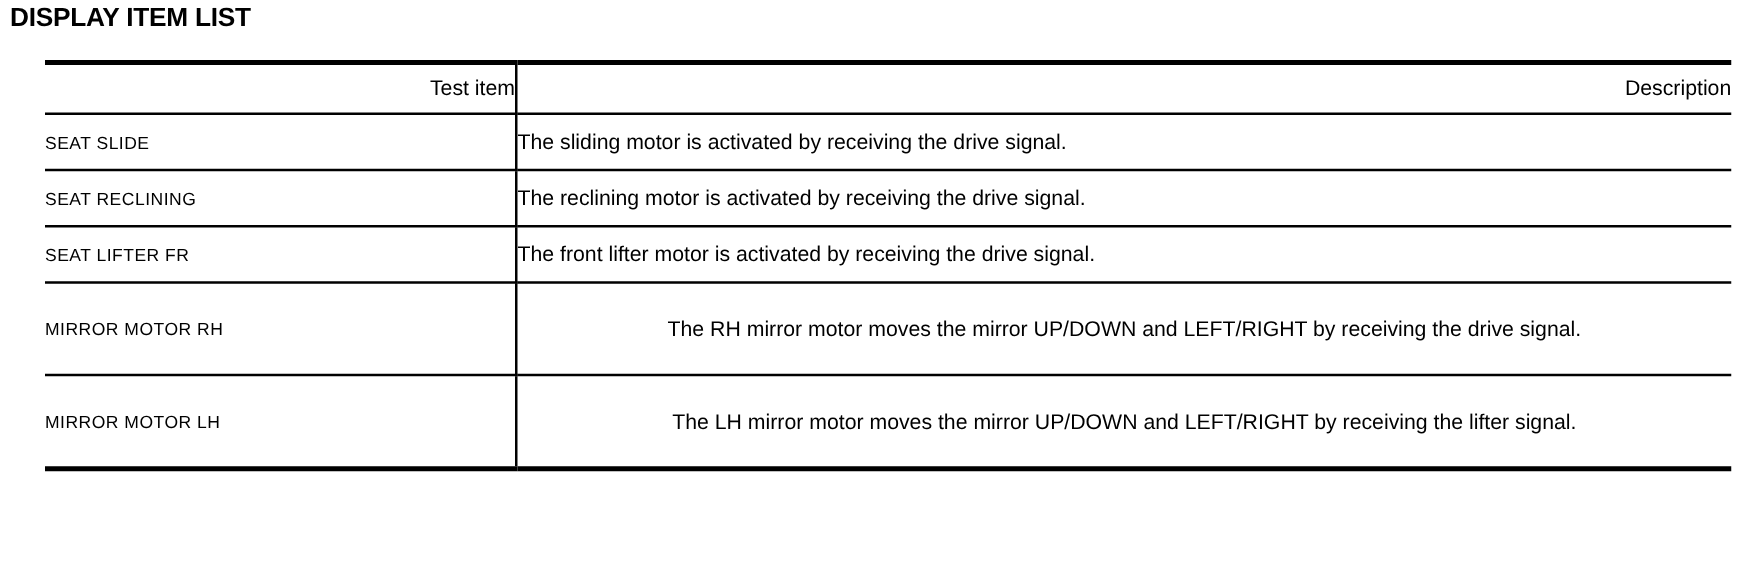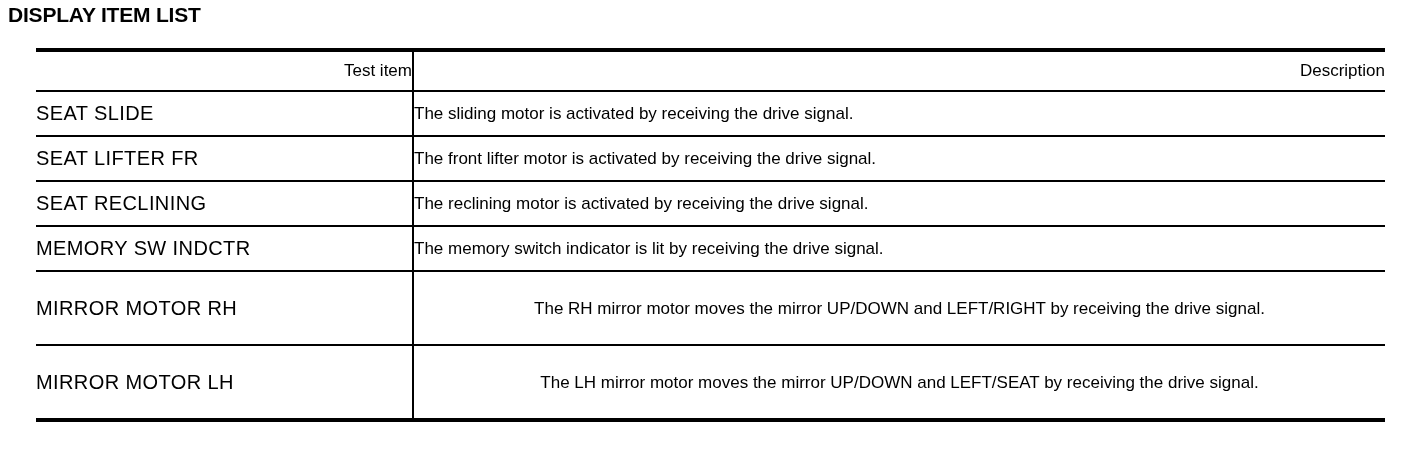"SEAT SLIDE" td.item-cell { font-size: 20px -> 14px }
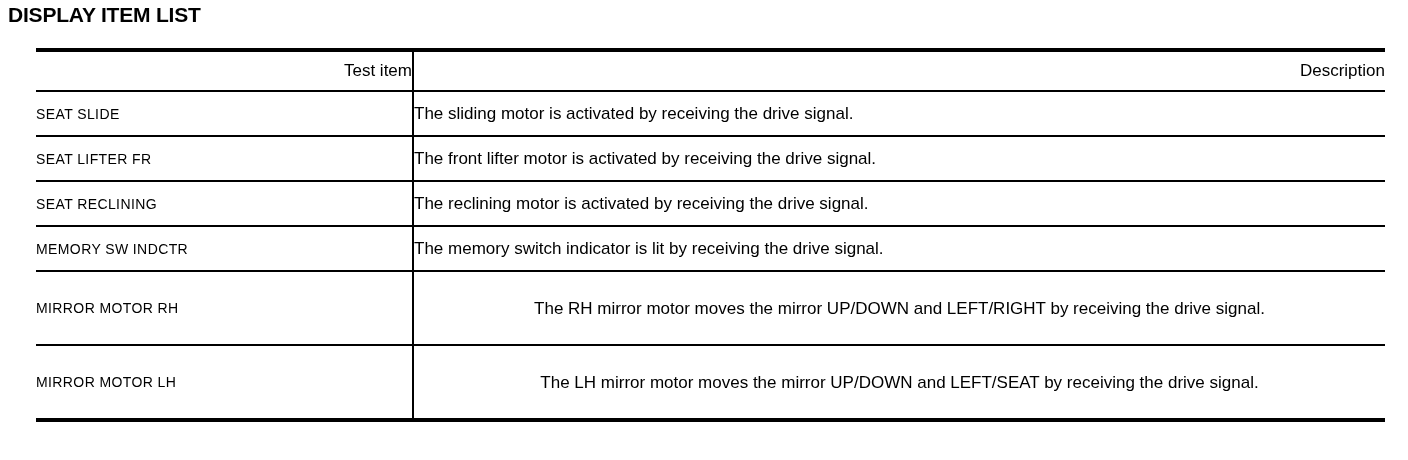"SEAT LIFTER FR" tr { order: before "SEAT RECLINING" -> after "SEAT RECLINING" }
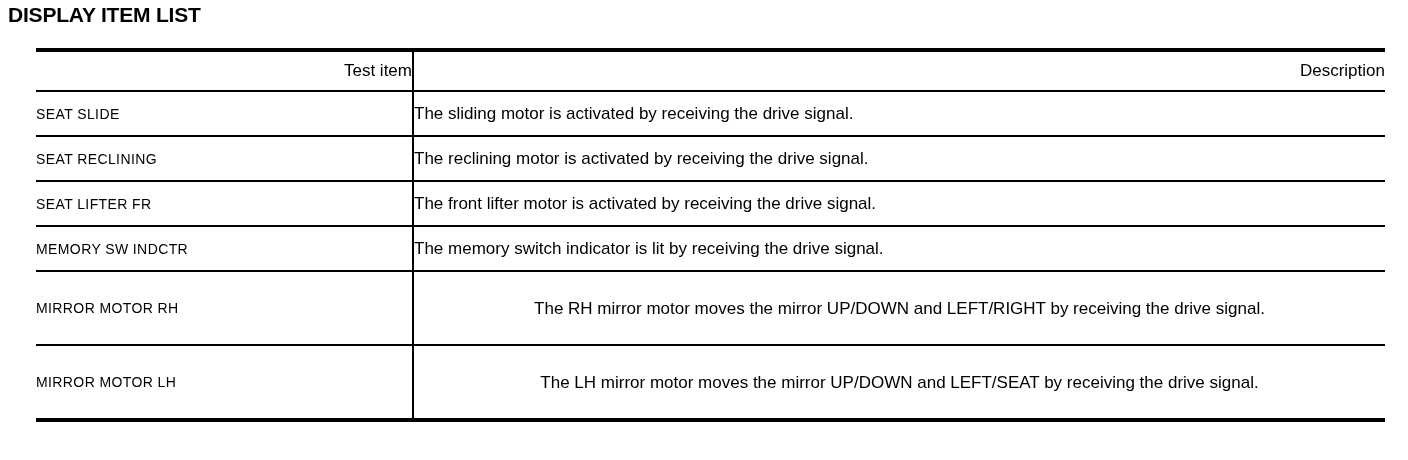"MEMORY SW INDCTR" tr { html: <tr> <td>MEMORY SW INDCTR</td> <td> <span>The memory switch indicator is lit by receiving the drive signal.</span> </td> </tr> -> none }
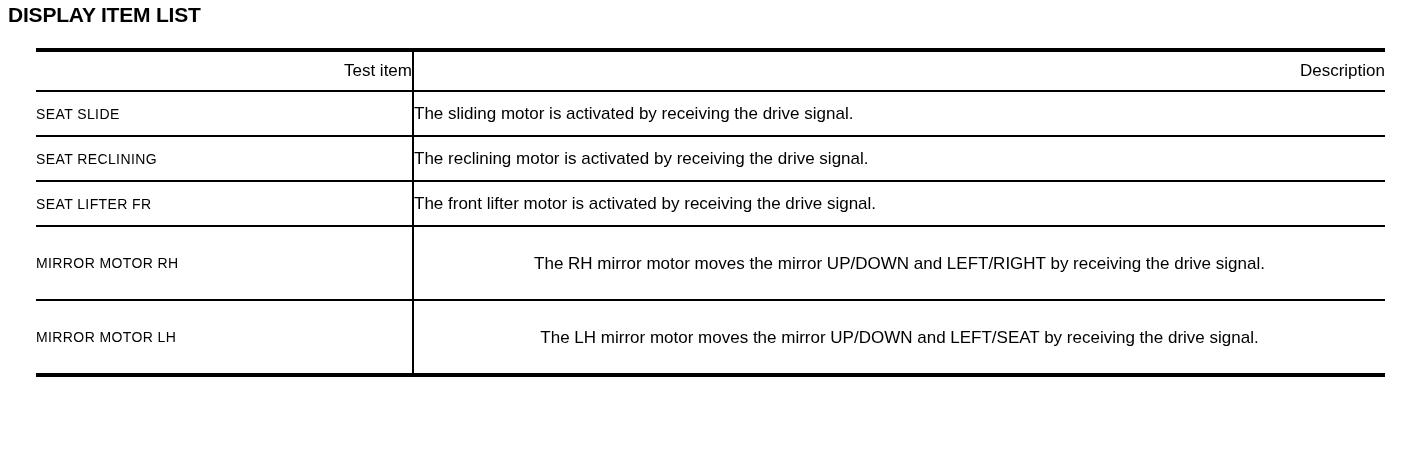"The LH mirror motor moves" span.desc-text { text: LEFT/SEAT by receiving the drive -> LEFT/RIGHT by receiving the lifter }
